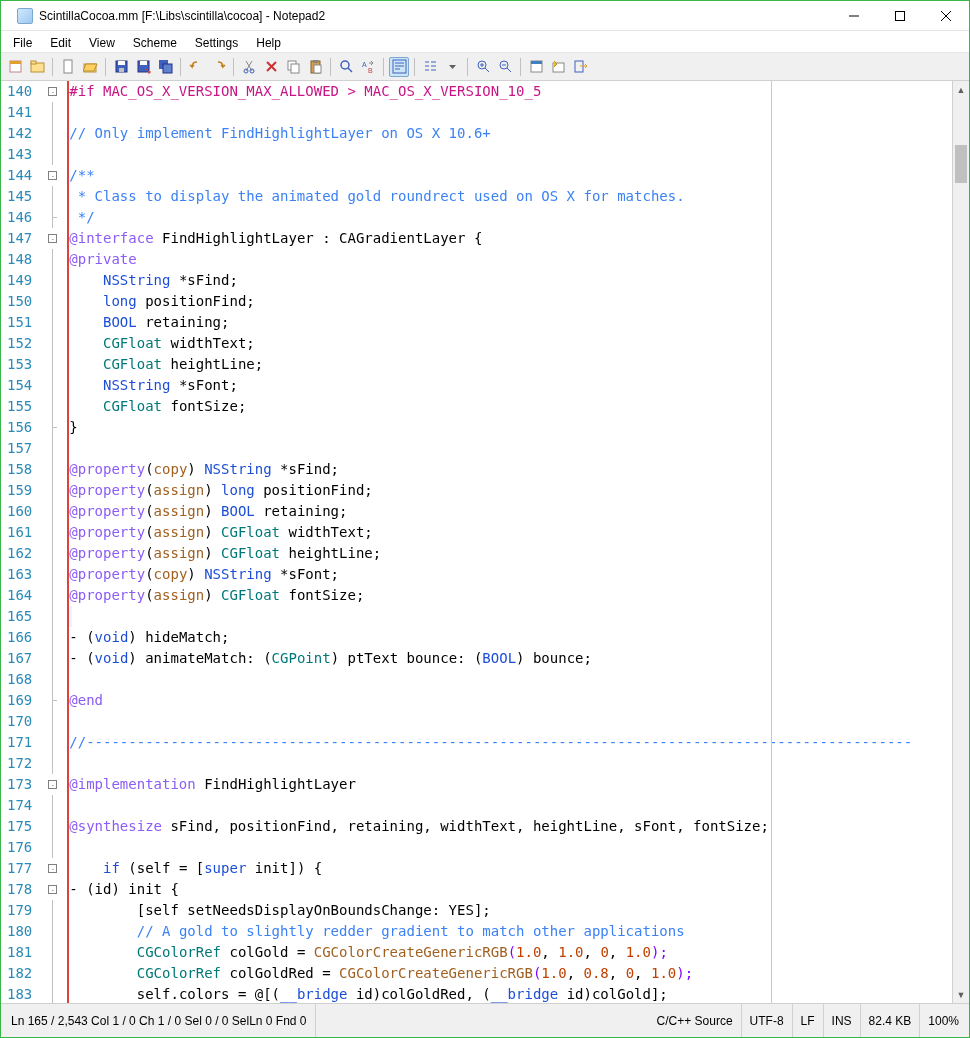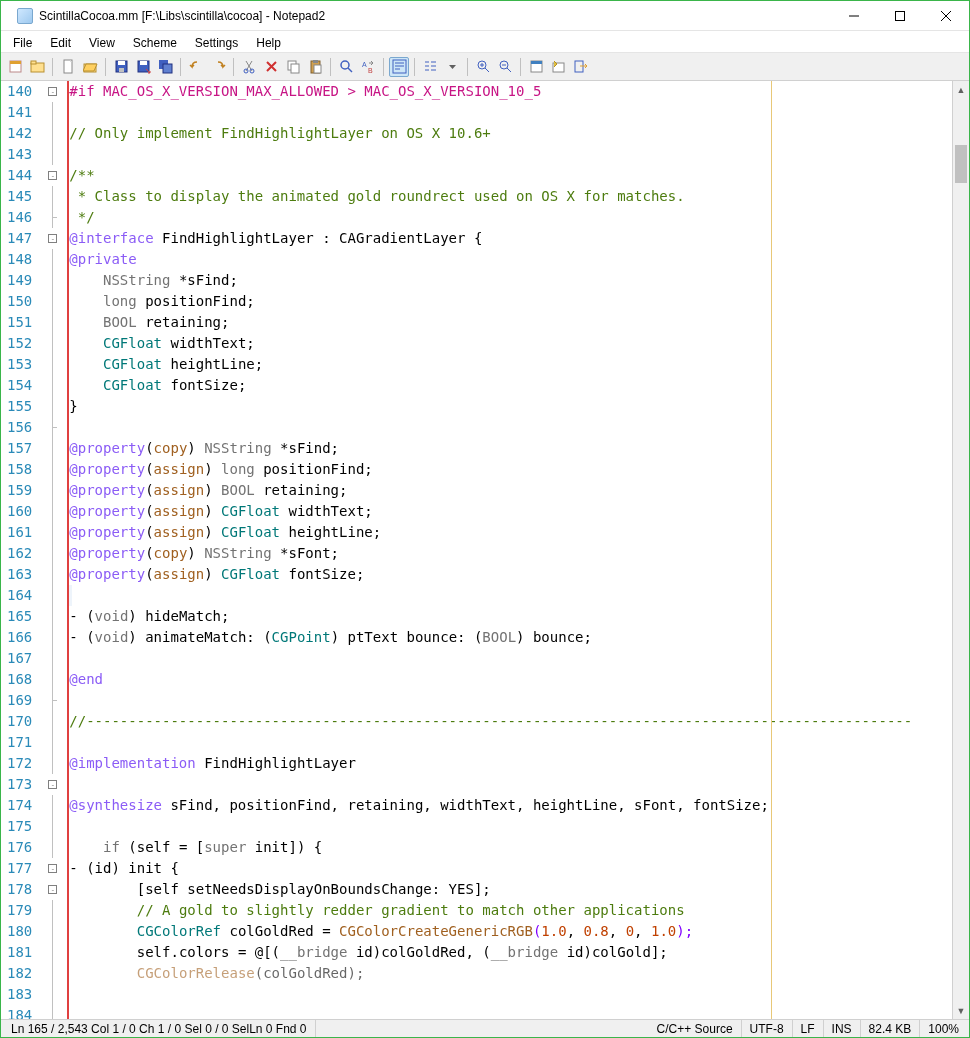"// Only implement FindHighlightLayer on" .s-cm { color: #4d7c0f -> #3b82f6 }
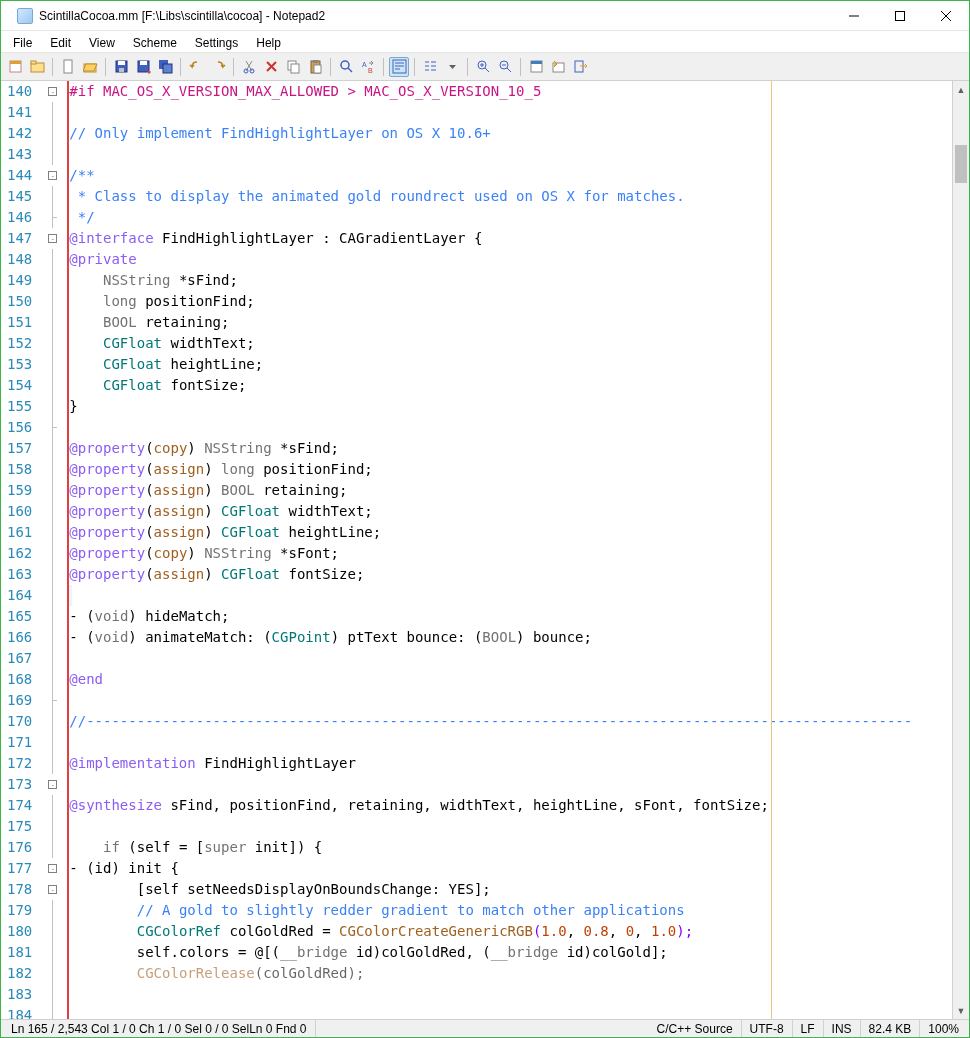"NSString" .s-kw { color: #737373 -> #1d4ed8 }
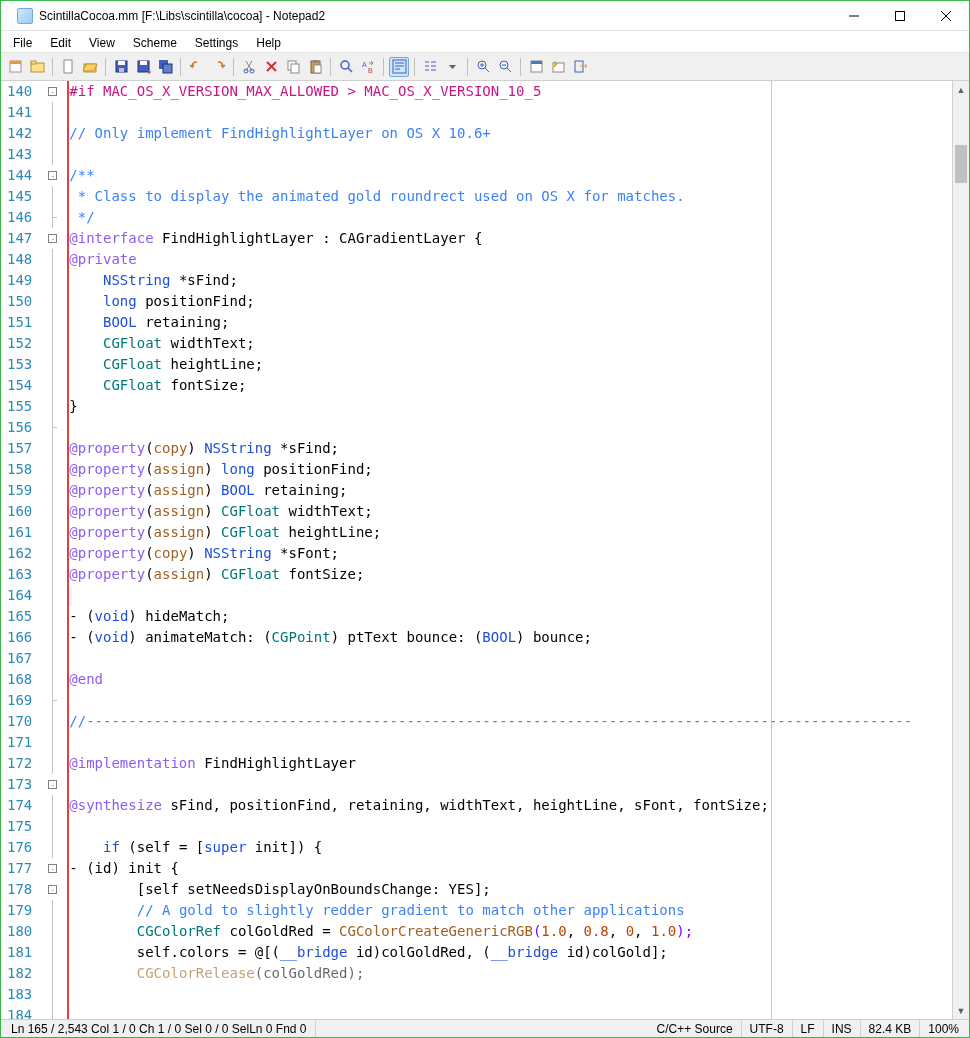"NSString *sFont;" div.codeline { html: none -> <div> <span>NSString</span><span> *sFont;</span></div> }
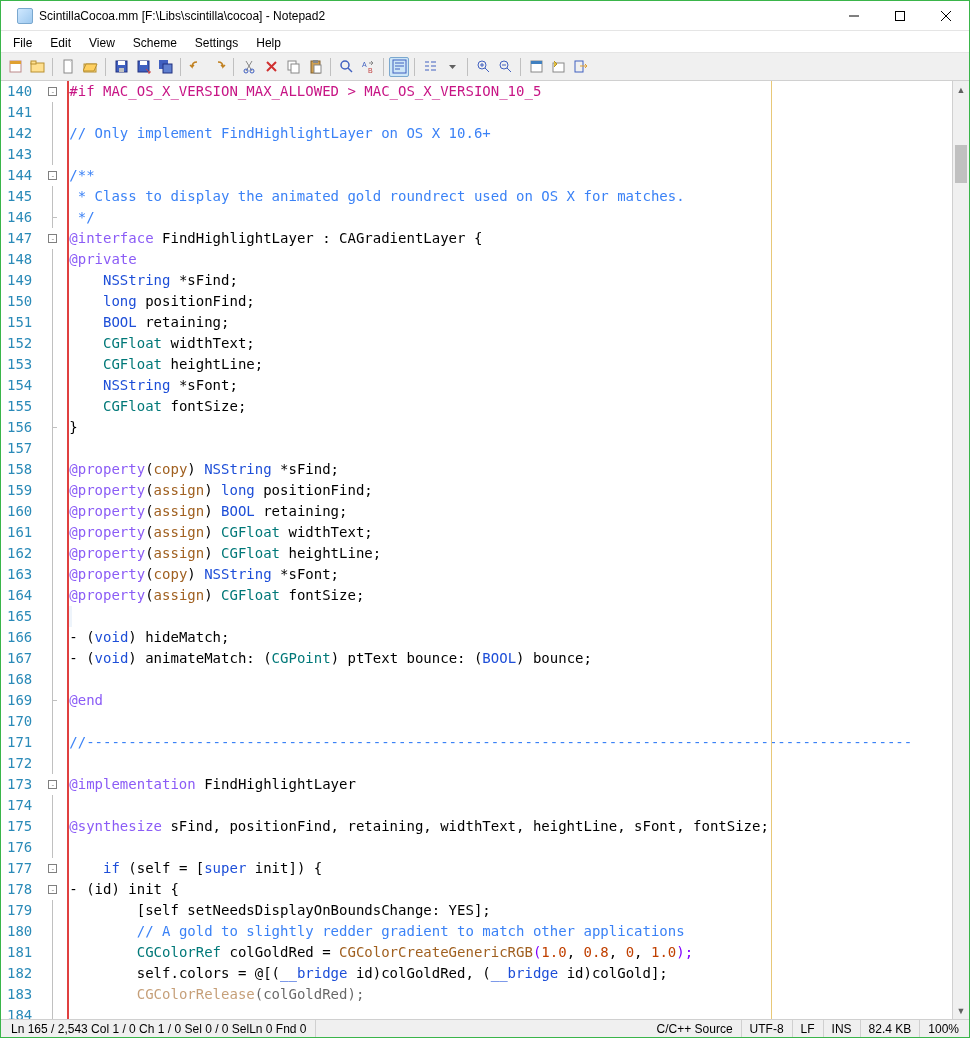"CGColorRef colGold =" div.codeline { html: none -> <div> <span>CGColorRef</span><span> colGold = </span><span>CGColorCreateGenericRGB</span><span>(</span><span>1.0</span><span>, </span><span>1.0</span><span>, </span><span>0</span><span>, </span><span>1.0</span><span>);</span></div> }
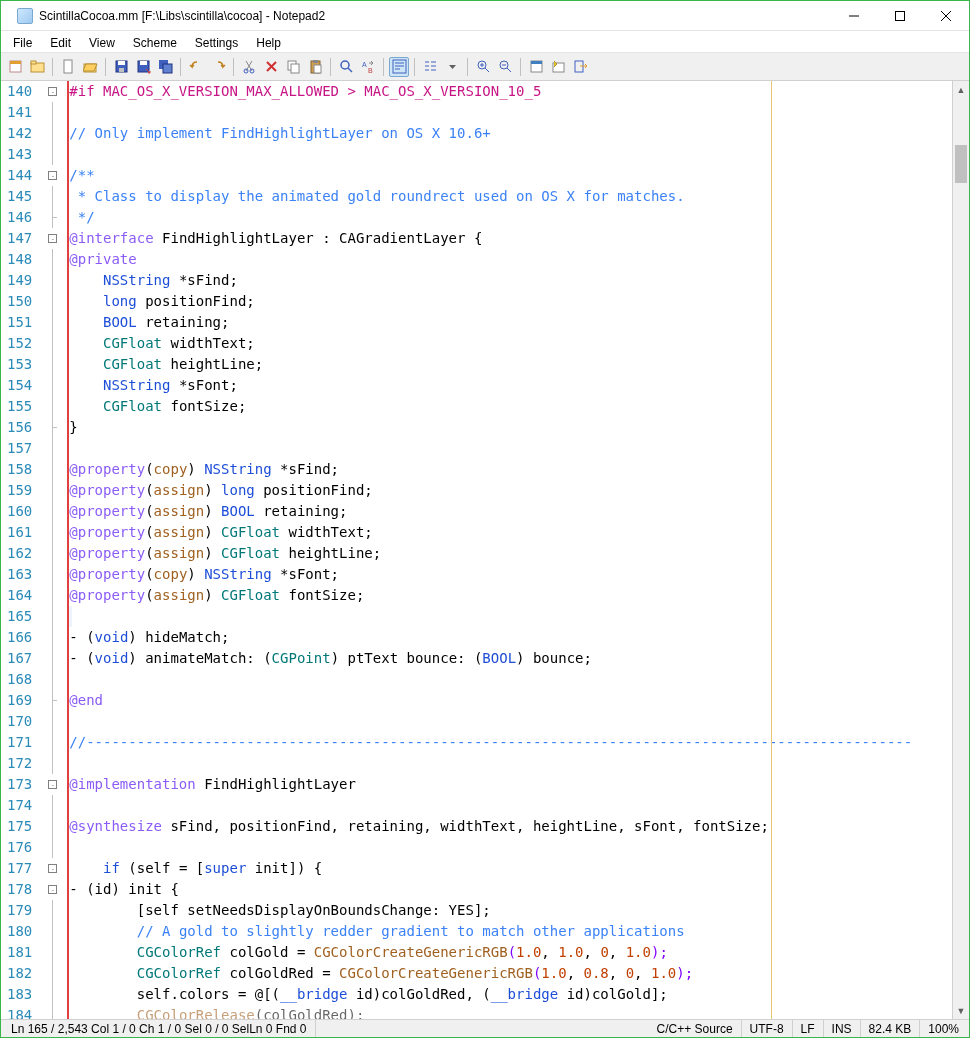"Ln 165 / 2,543 Col" .statusbar { height: 18px -> 34px }
